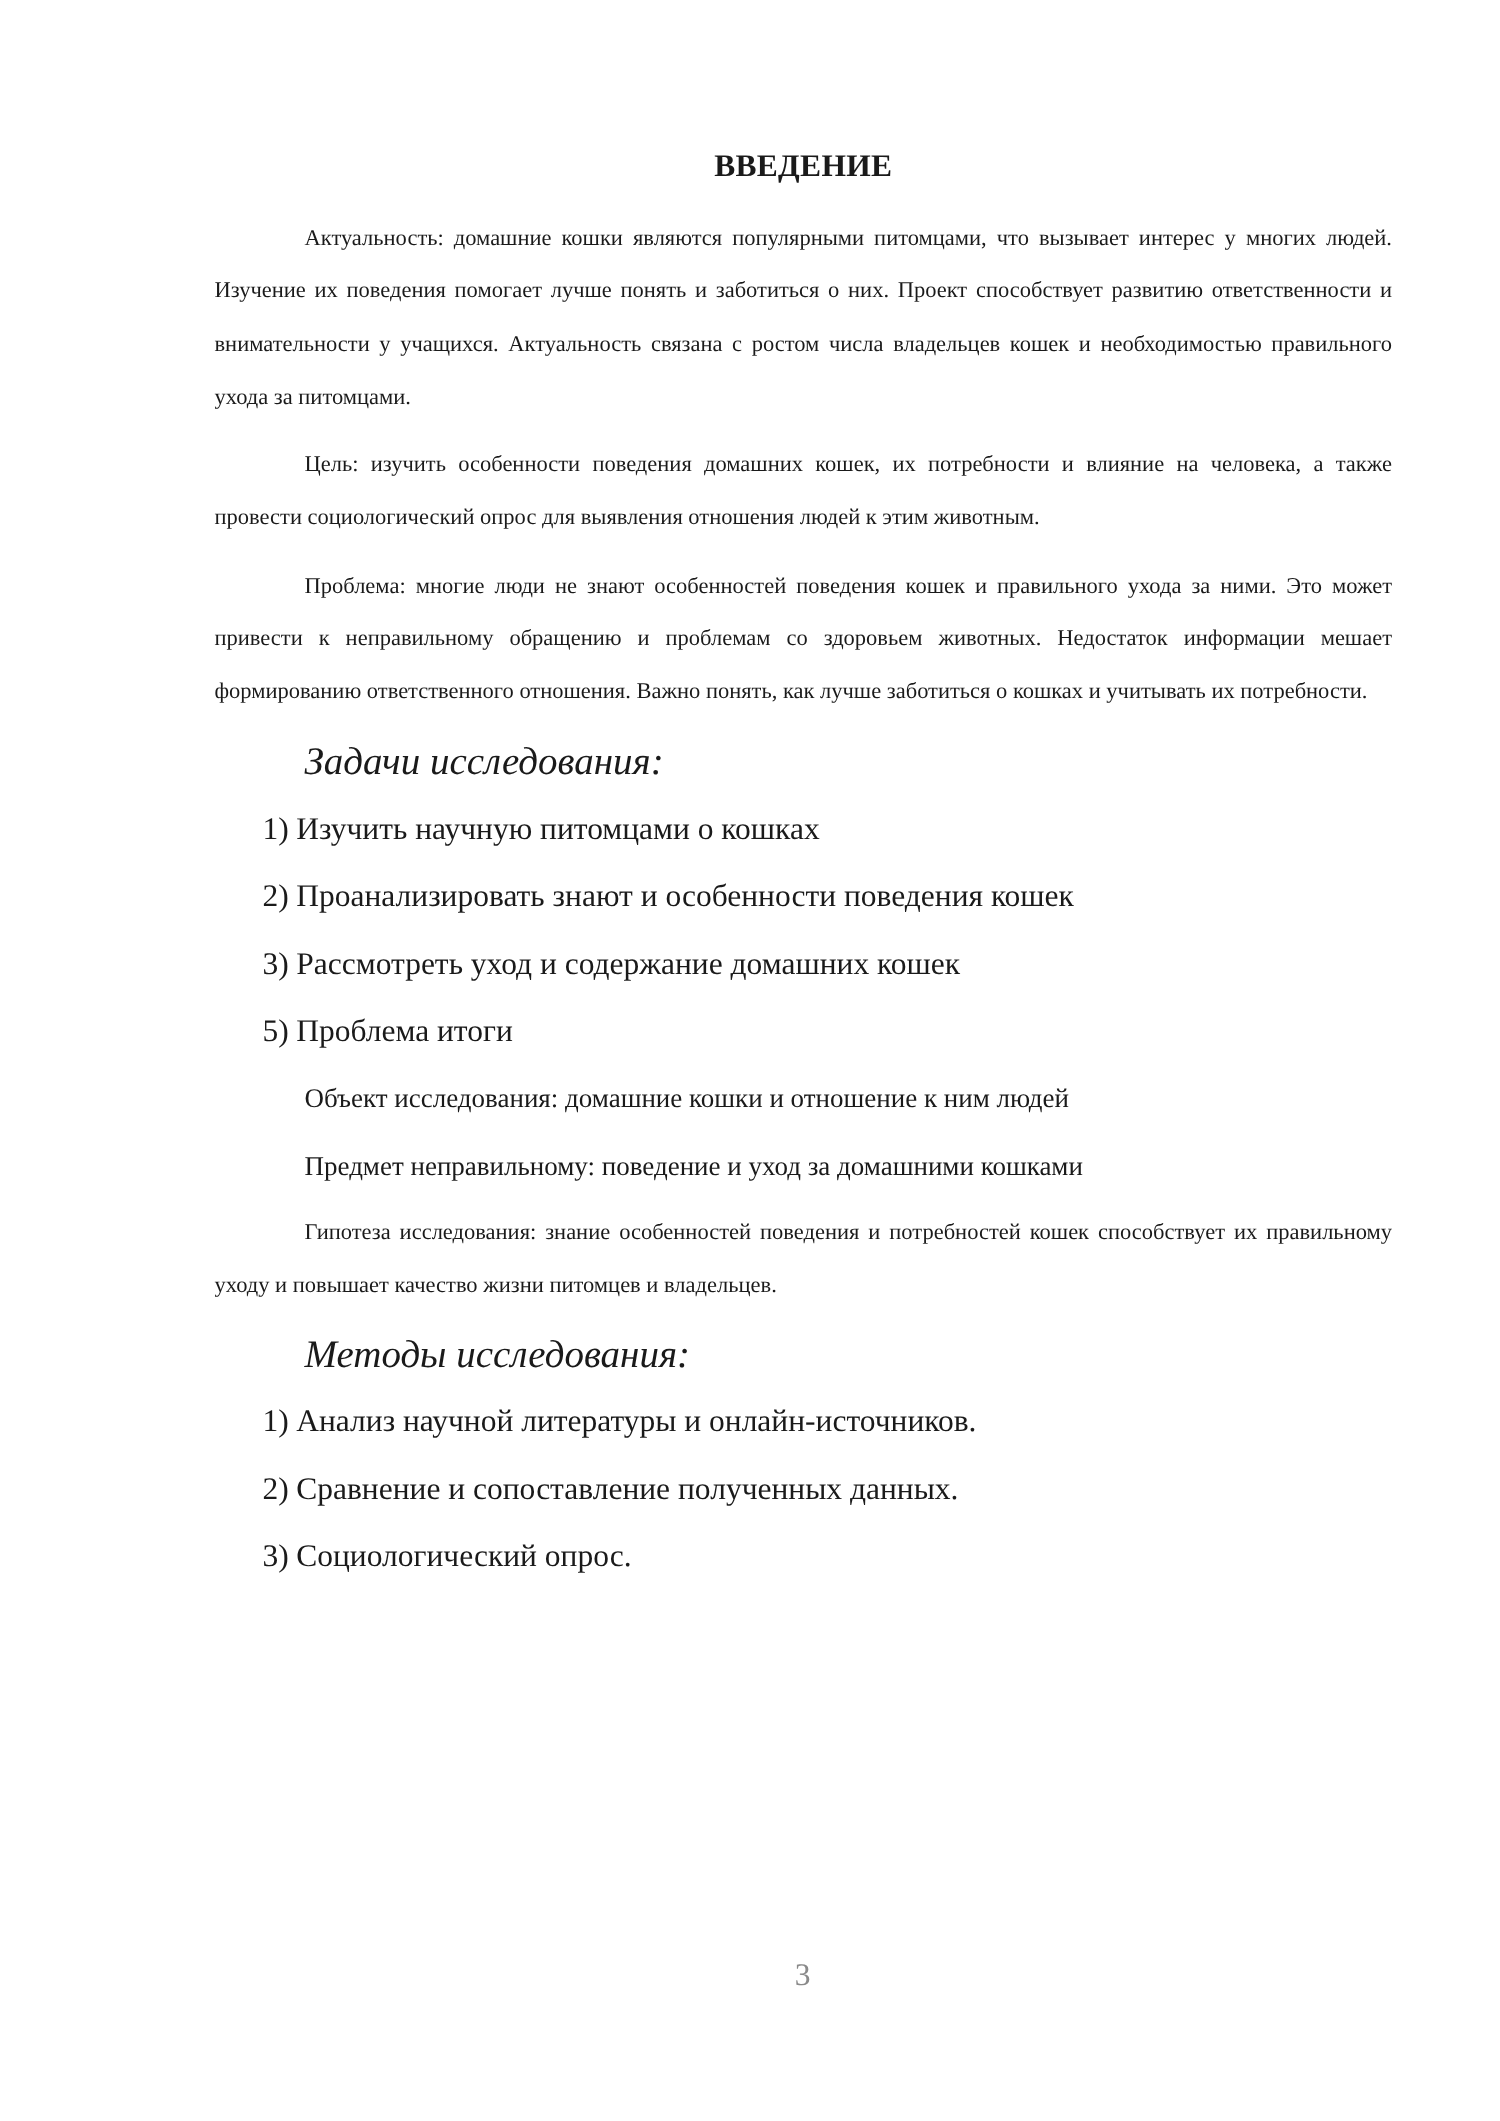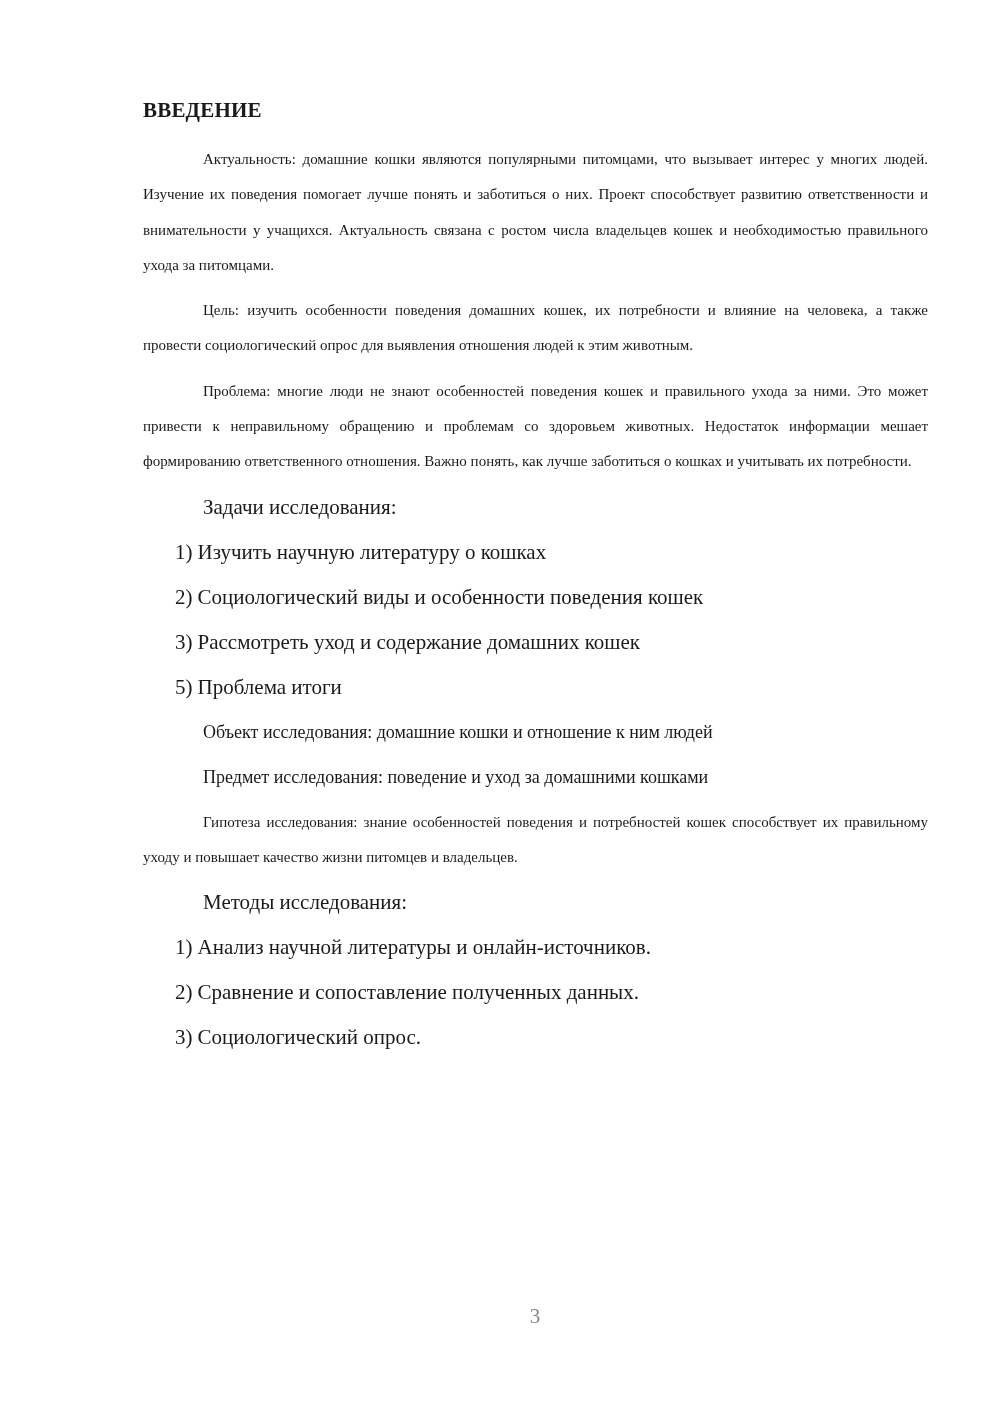"ВВЕДЕНИЕ" .title { text-align: none -> center }
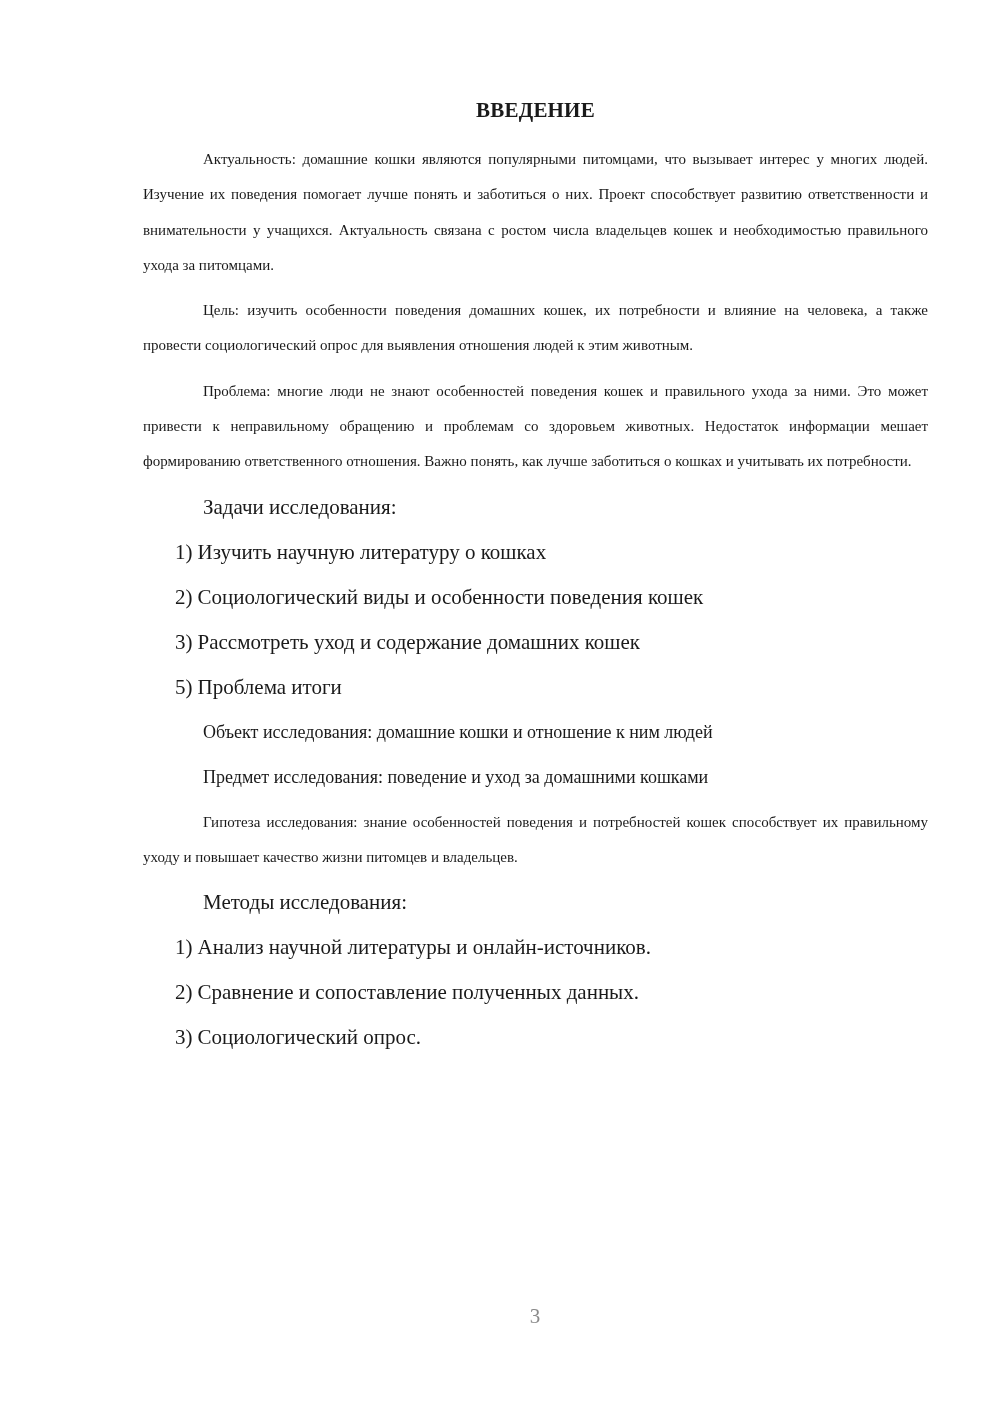"Задачи исследования:" .heading-line { font-size: 21px -> 26px; font-style: none -> italic }
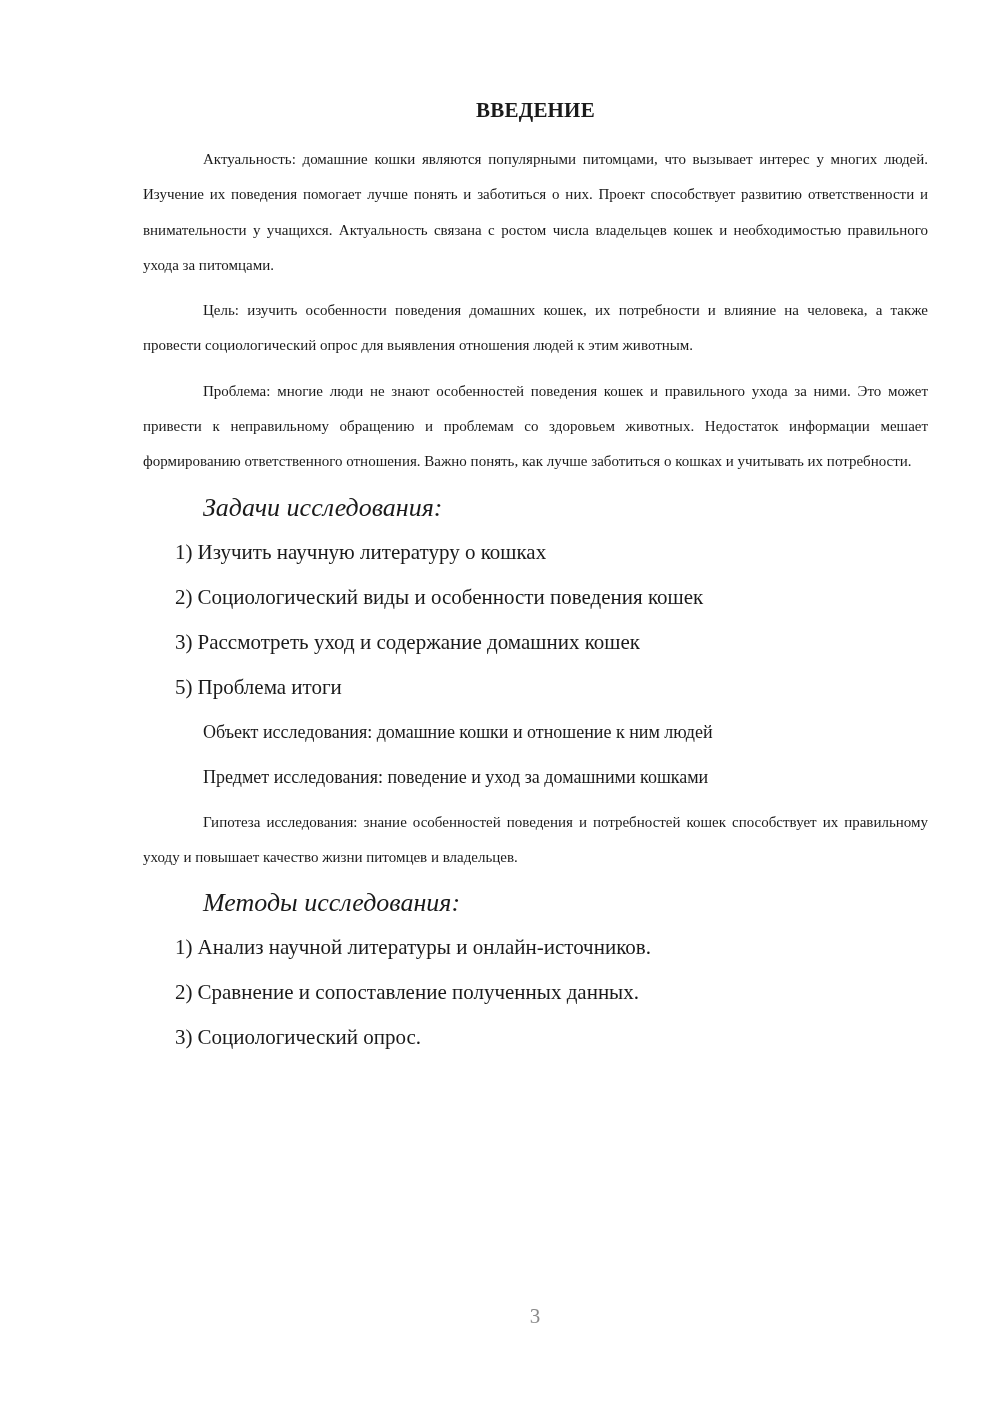"Изучить научную литературу о кошках" span { text: литературу -> питомцами }
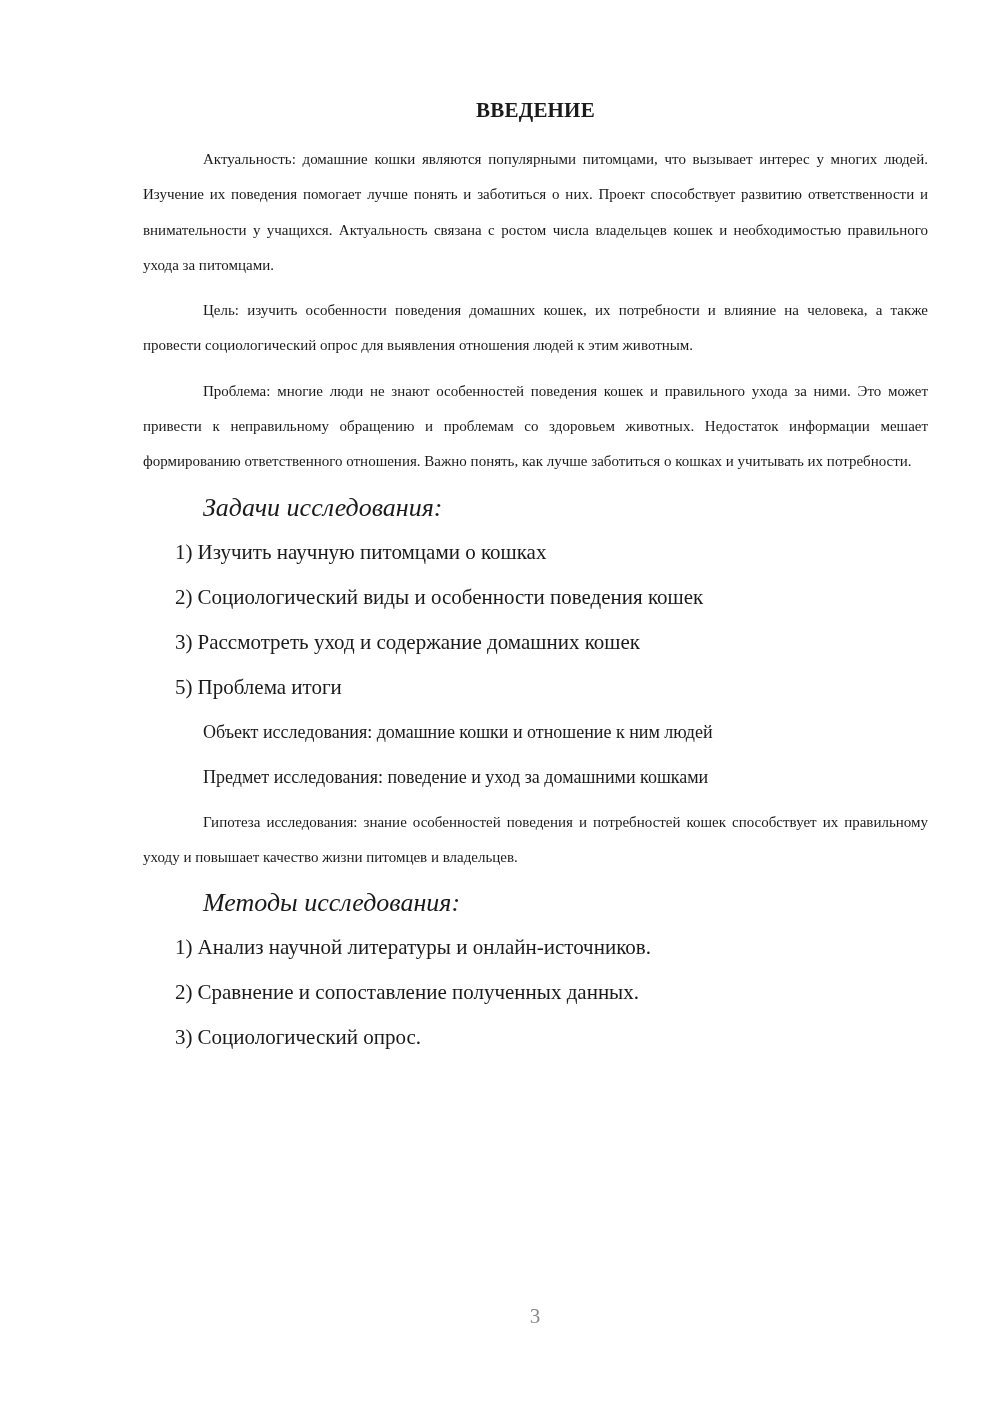"Социологический виды и особенности" span { text: Социологический виды -> Проанализировать знают }
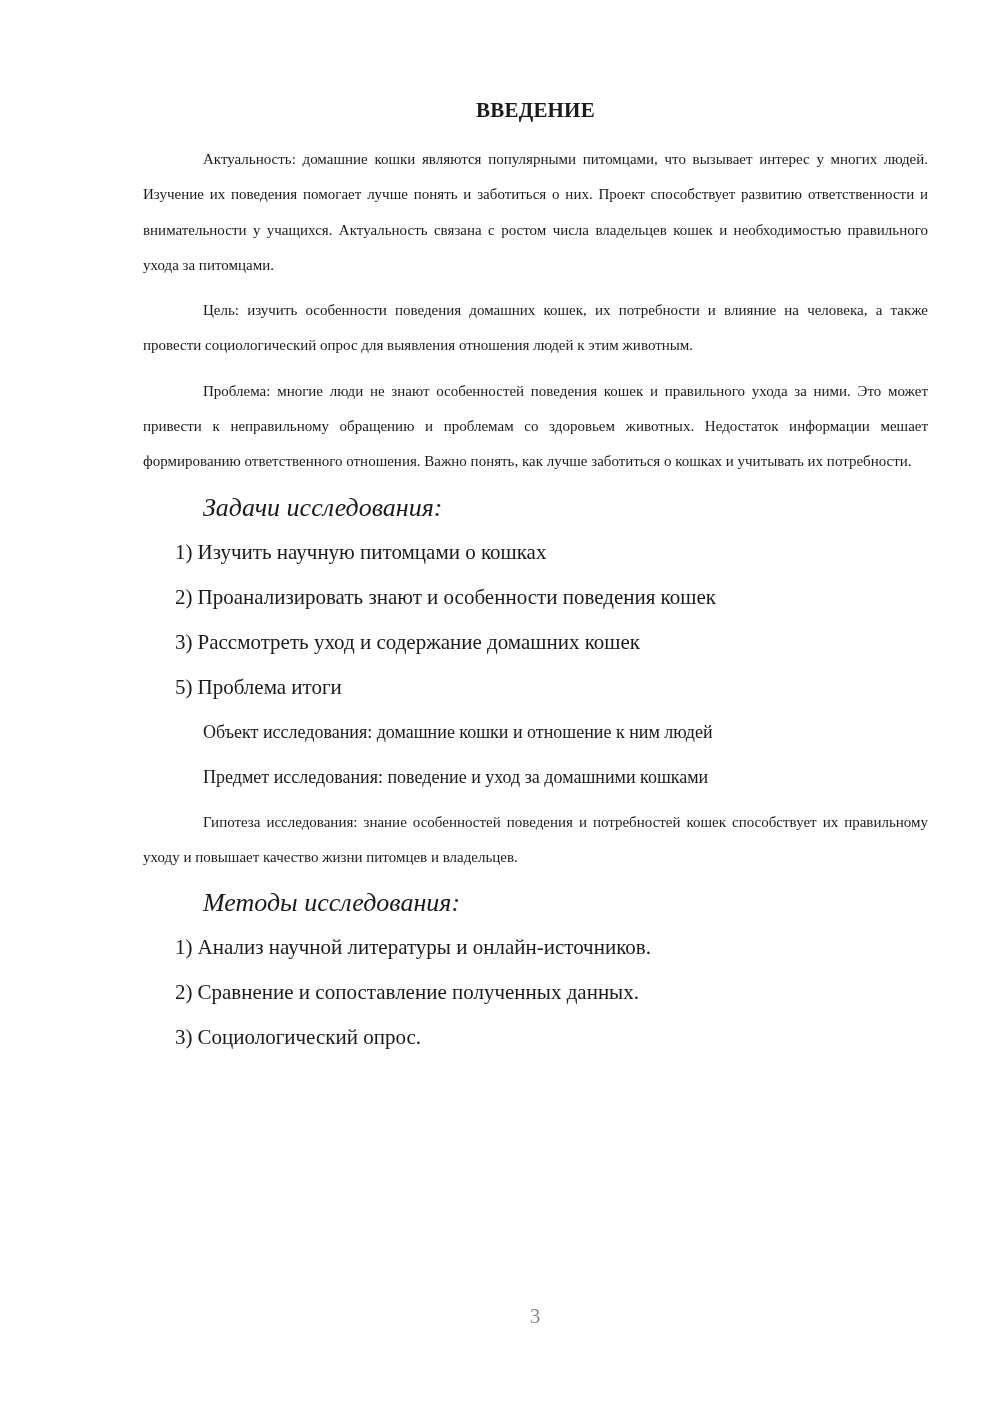"Предмет исследования: поведение и уход" p.single-line { text: исследования -> неправильному }
